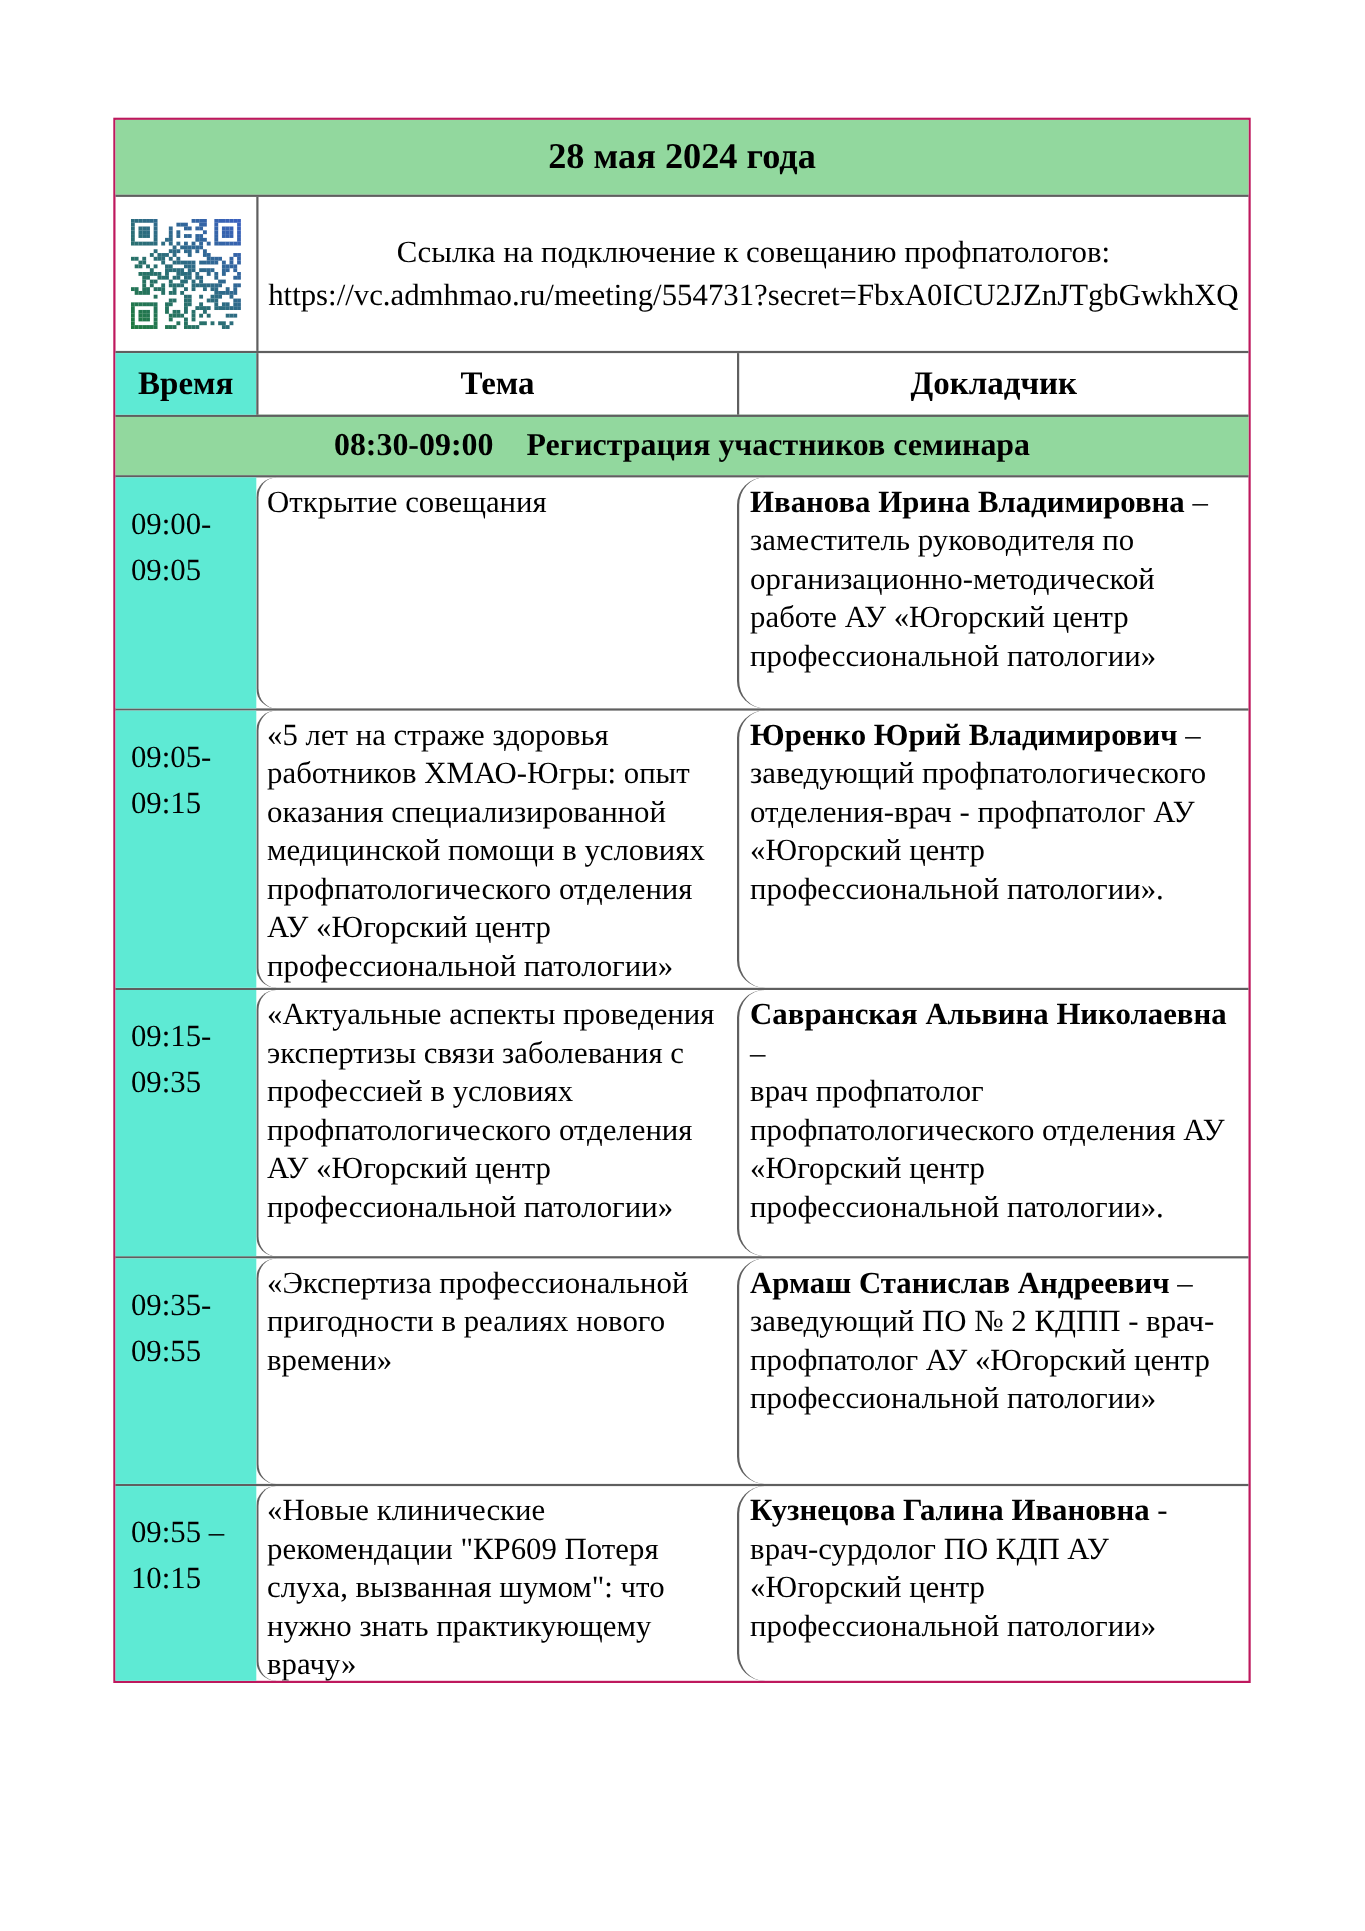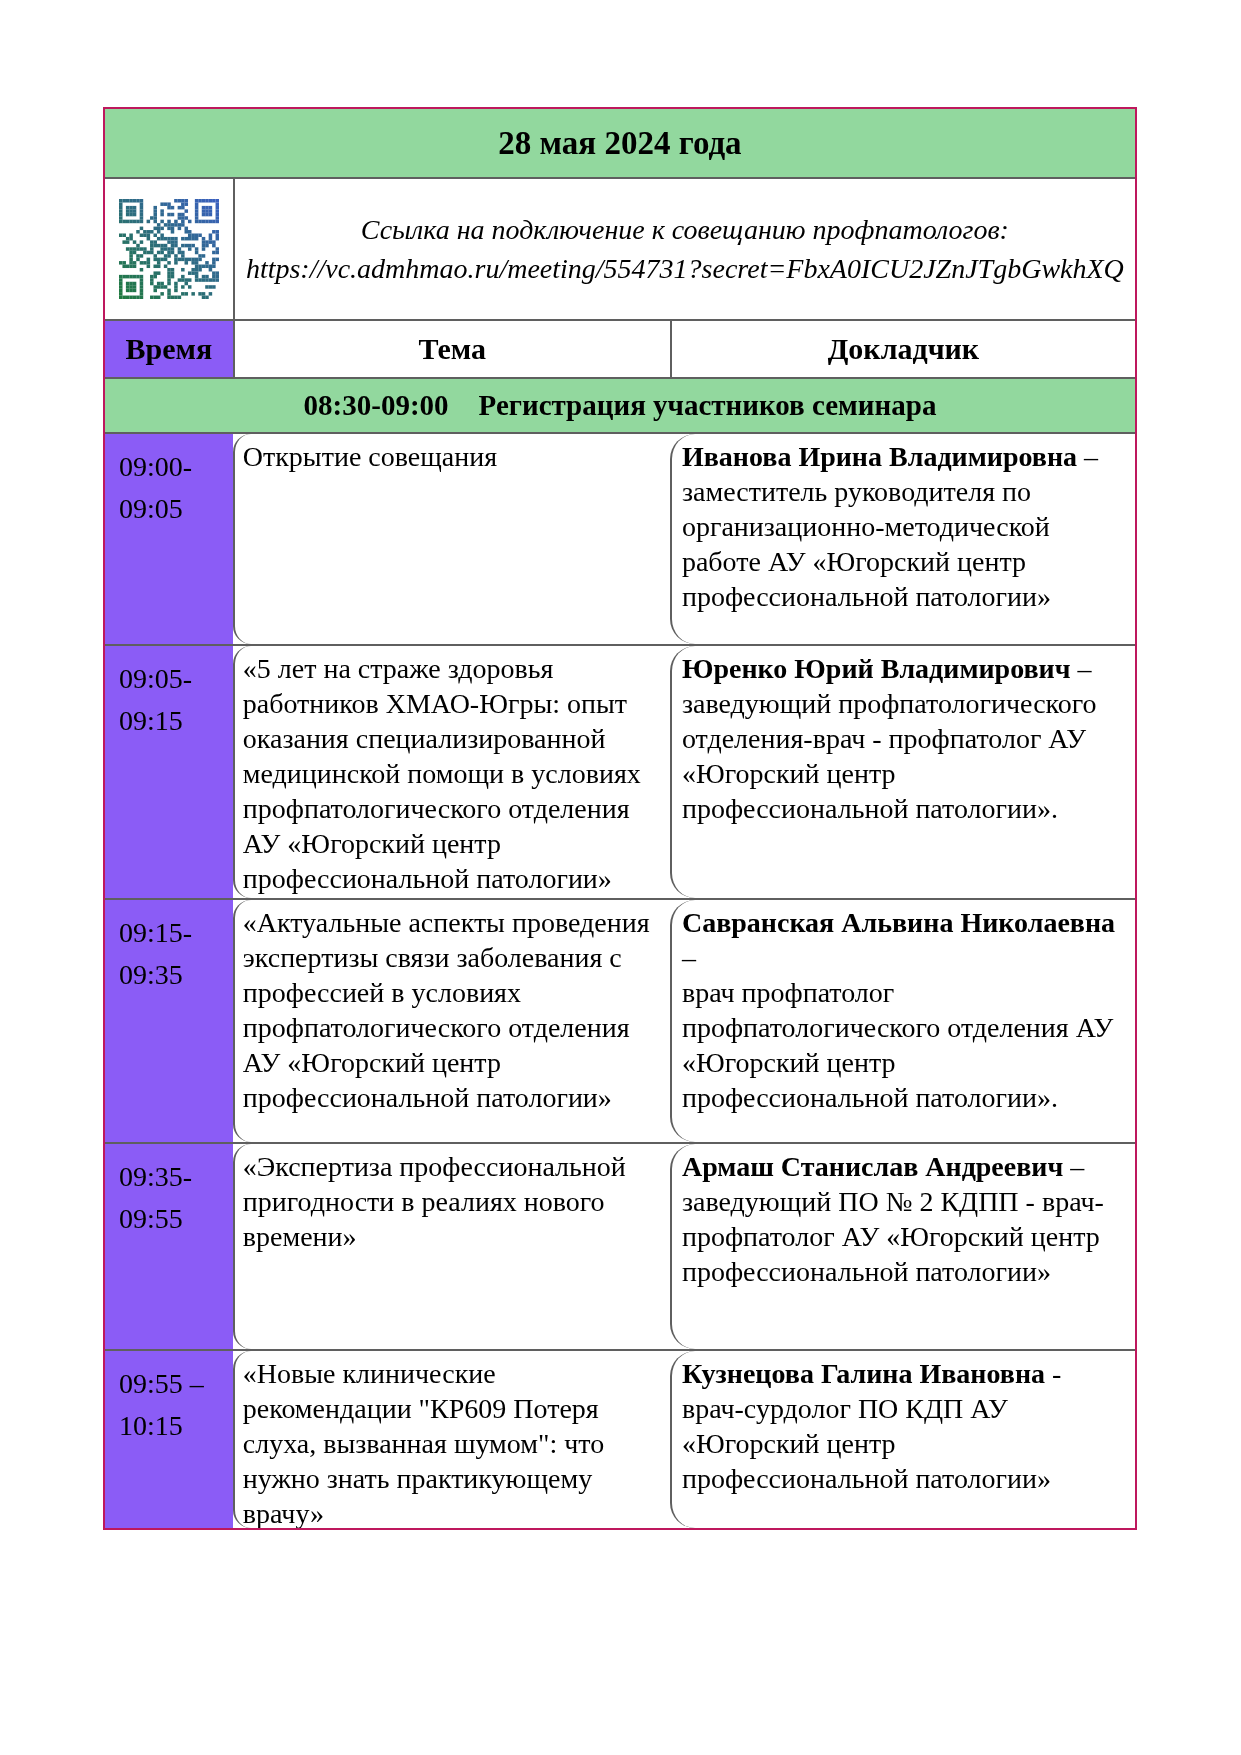"Ссылка на подключение к совещанию" .link-cell { font-style: italic -> none }
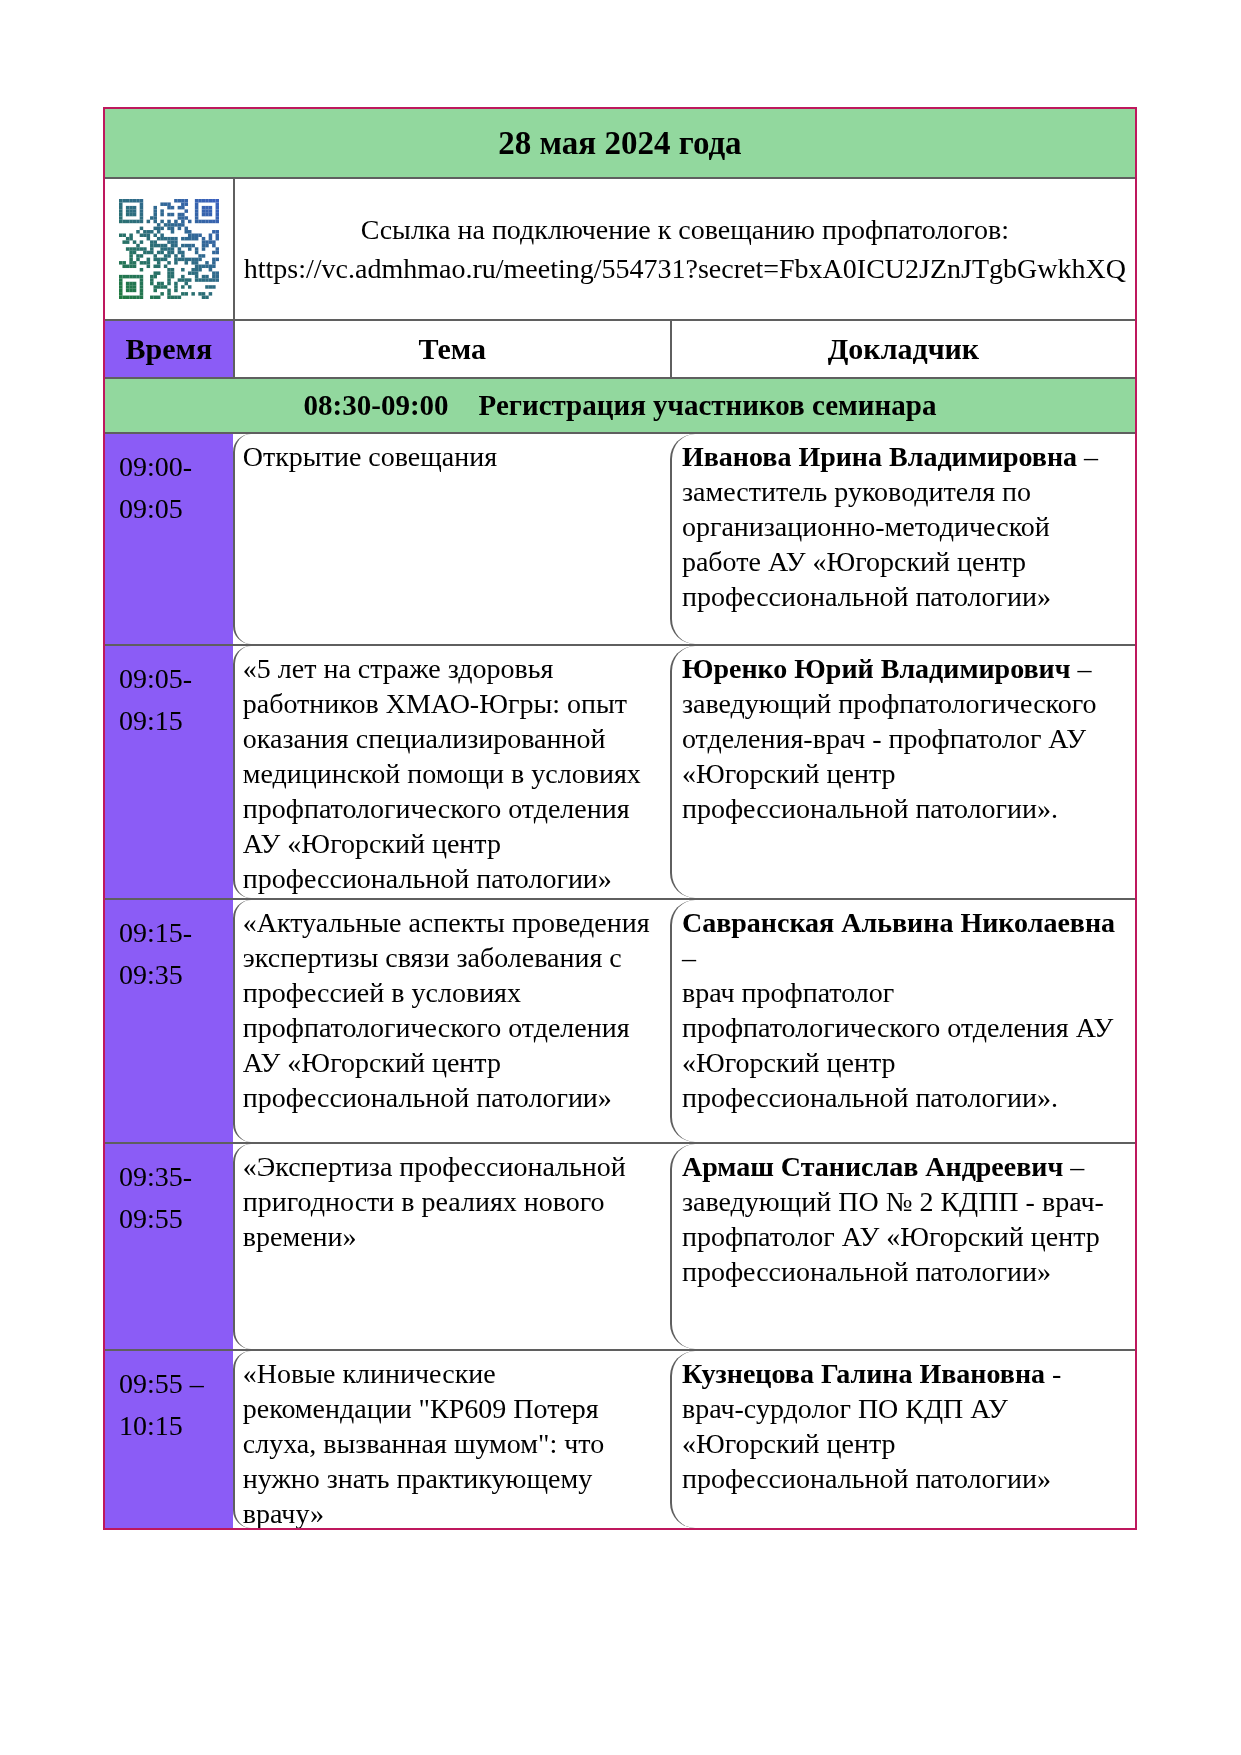"Время" .blue { background: #8b5cf6 -> #5eead4 }
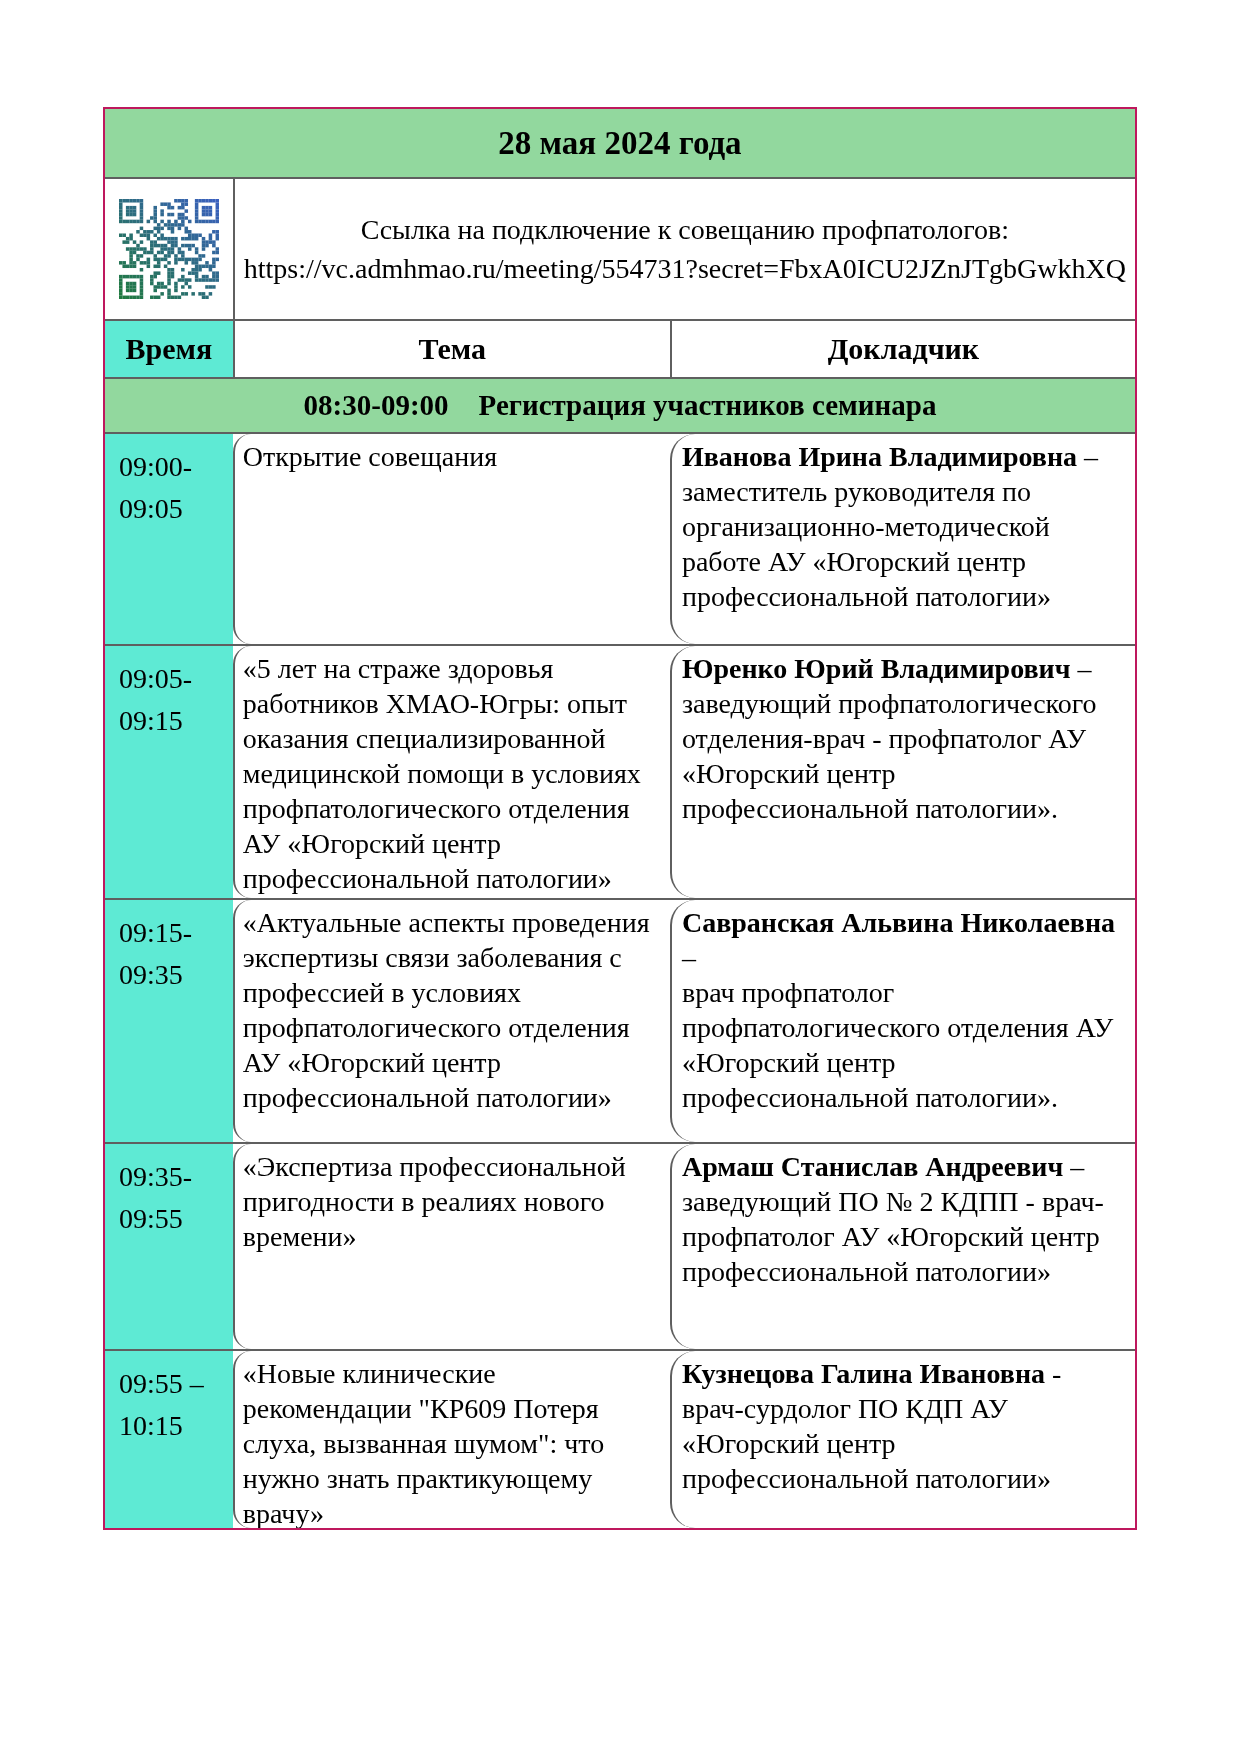"09:00-" .data-row .time-col { padding: 12px 6px 0 14px -> 22px 6px 0 14px }
